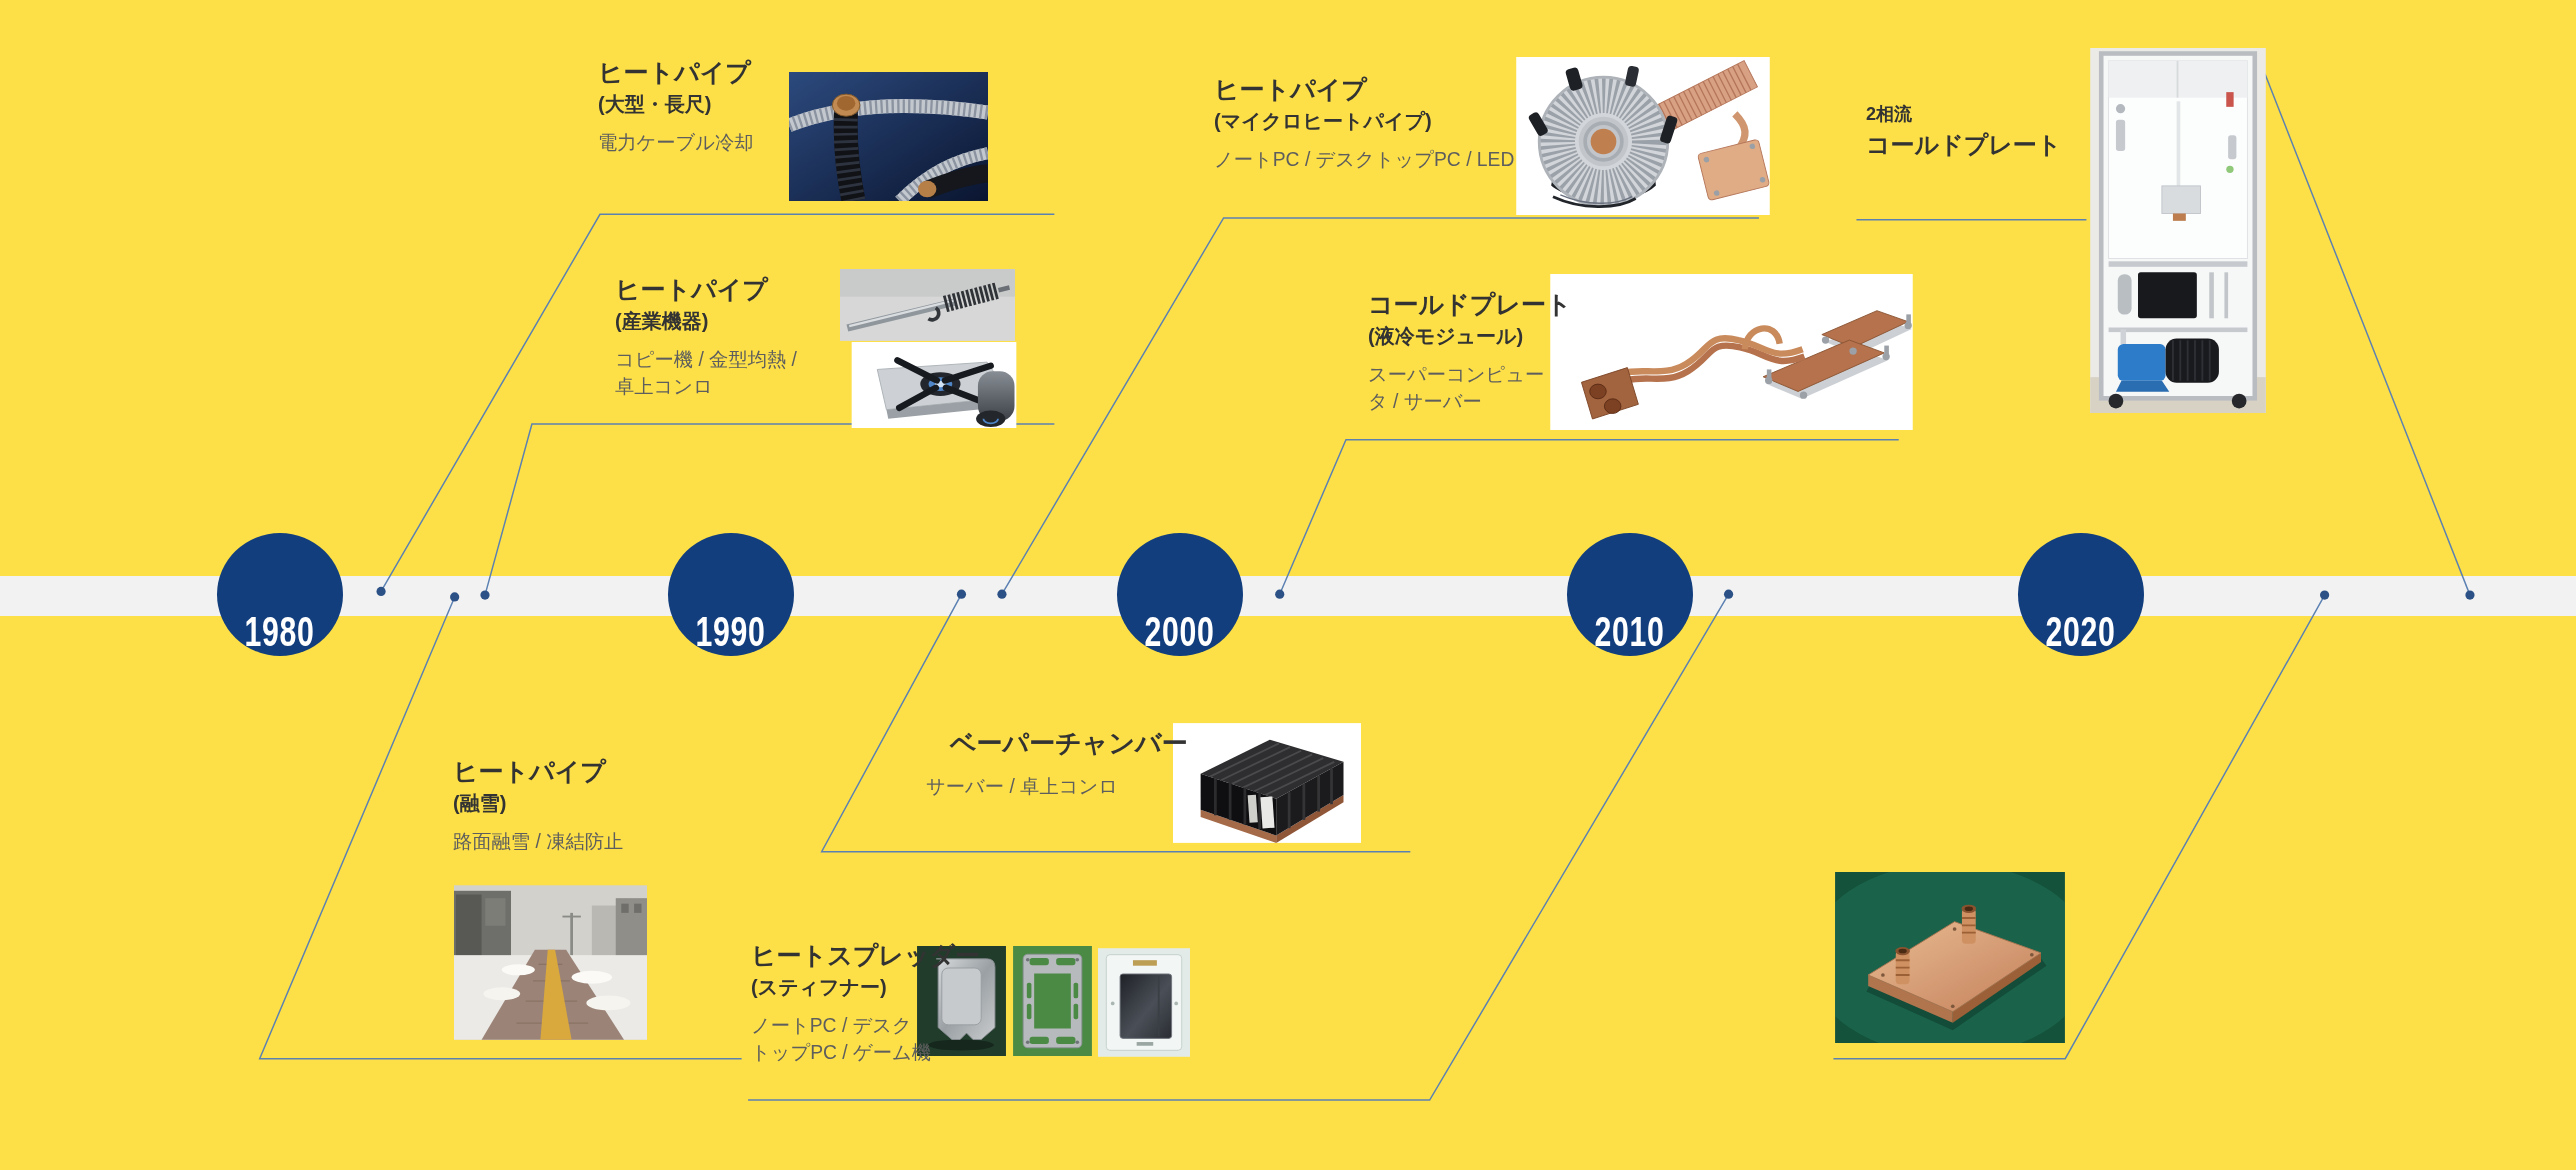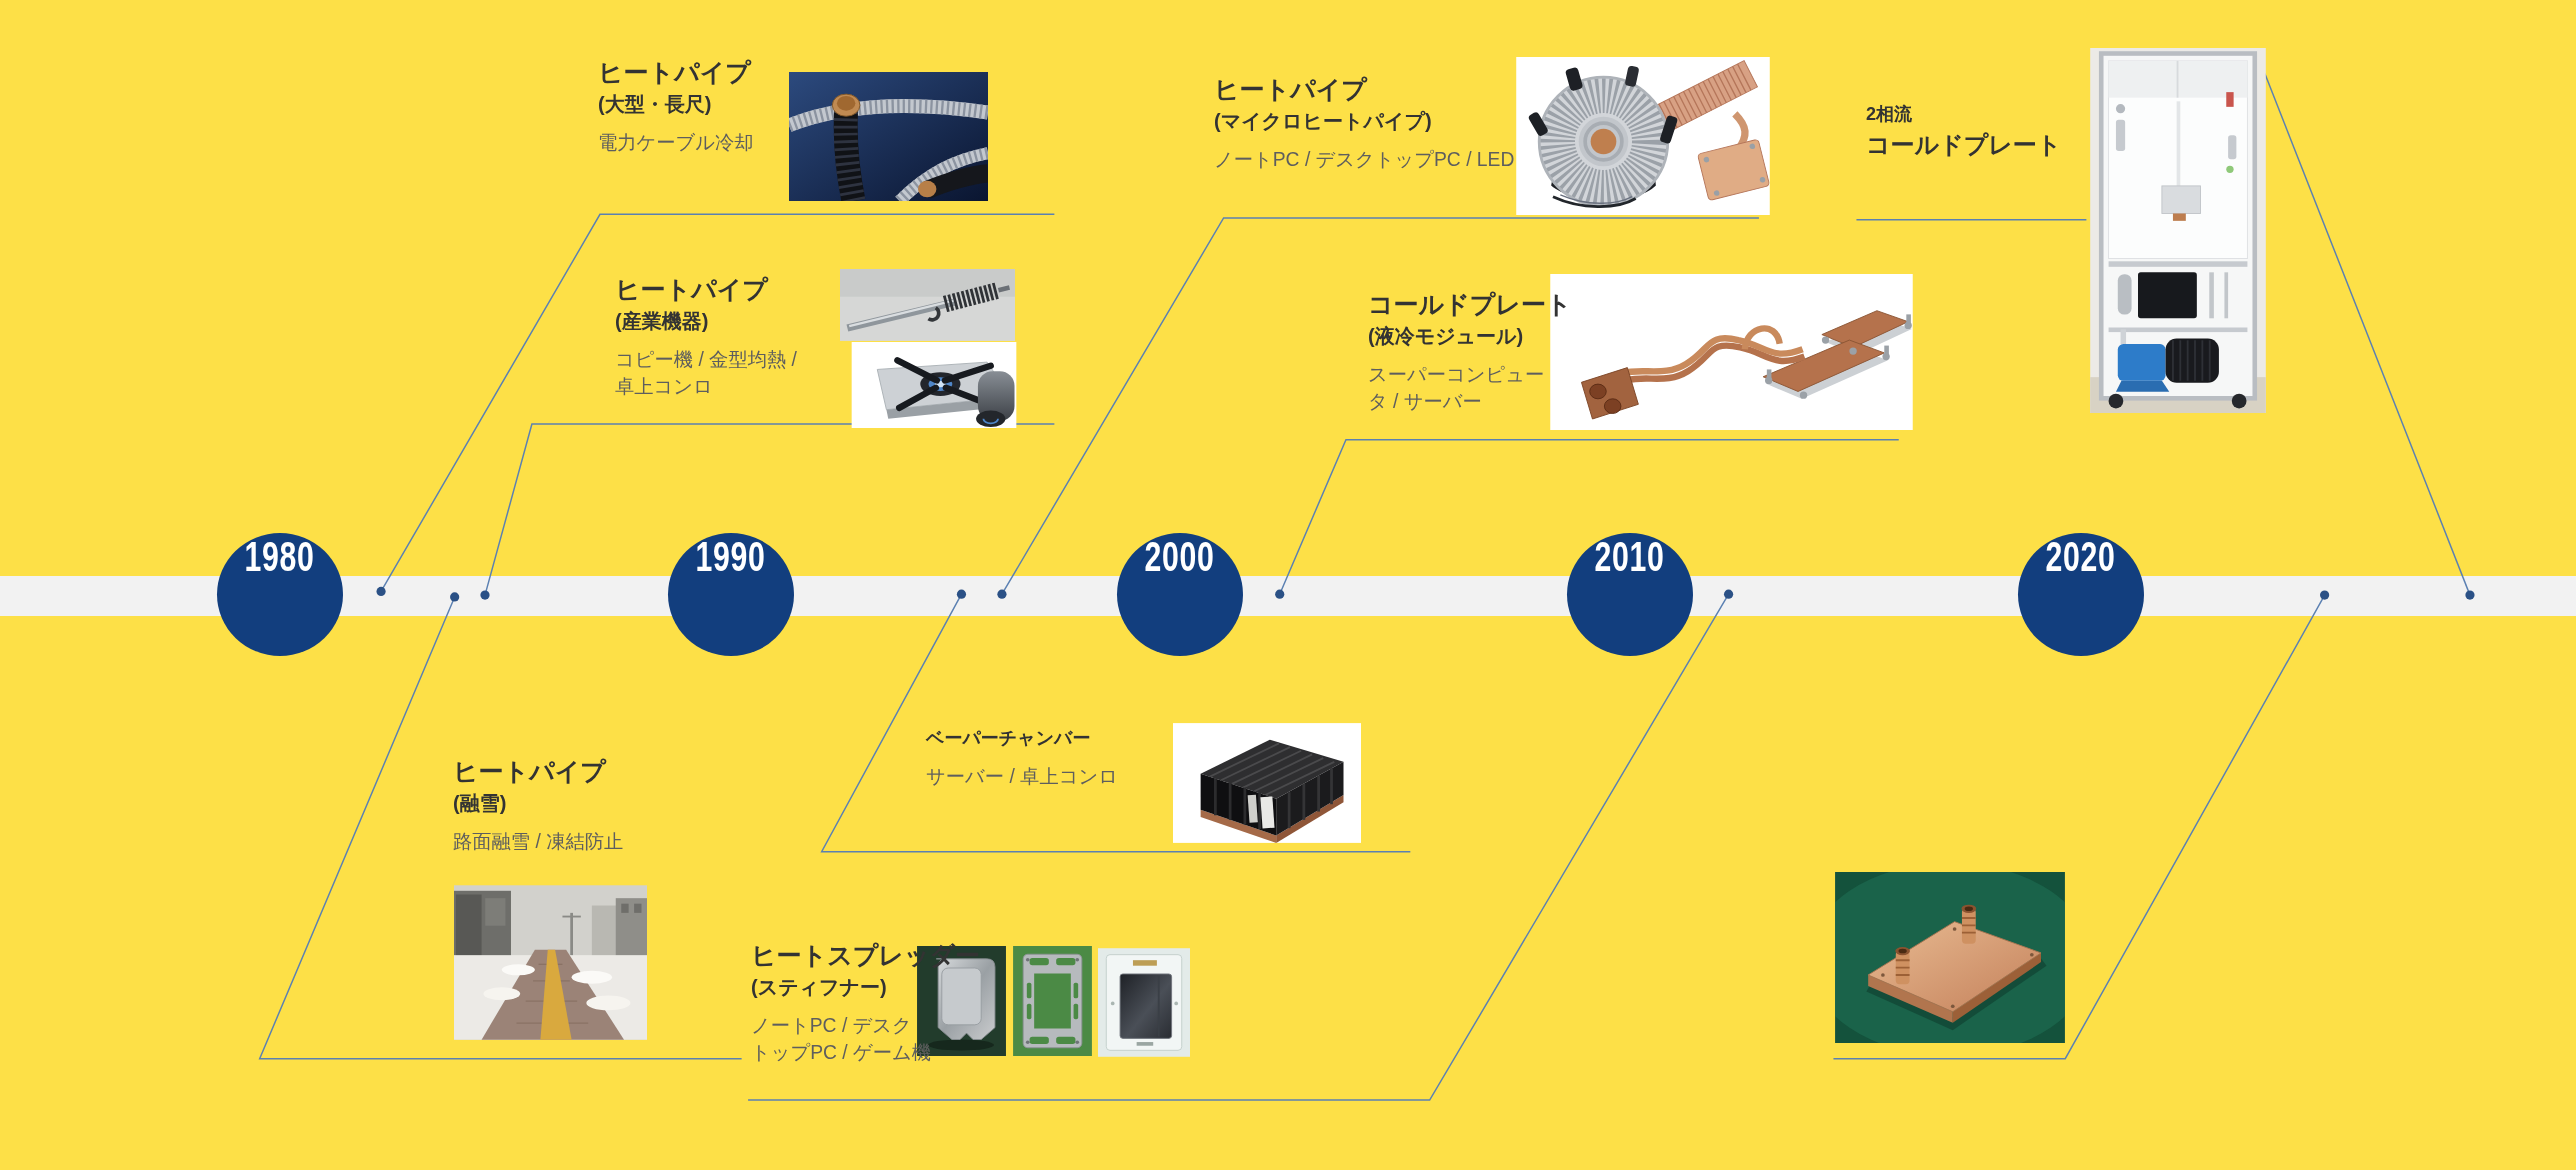"1980" .year-circle { align-items: flex-start -> flex-end }
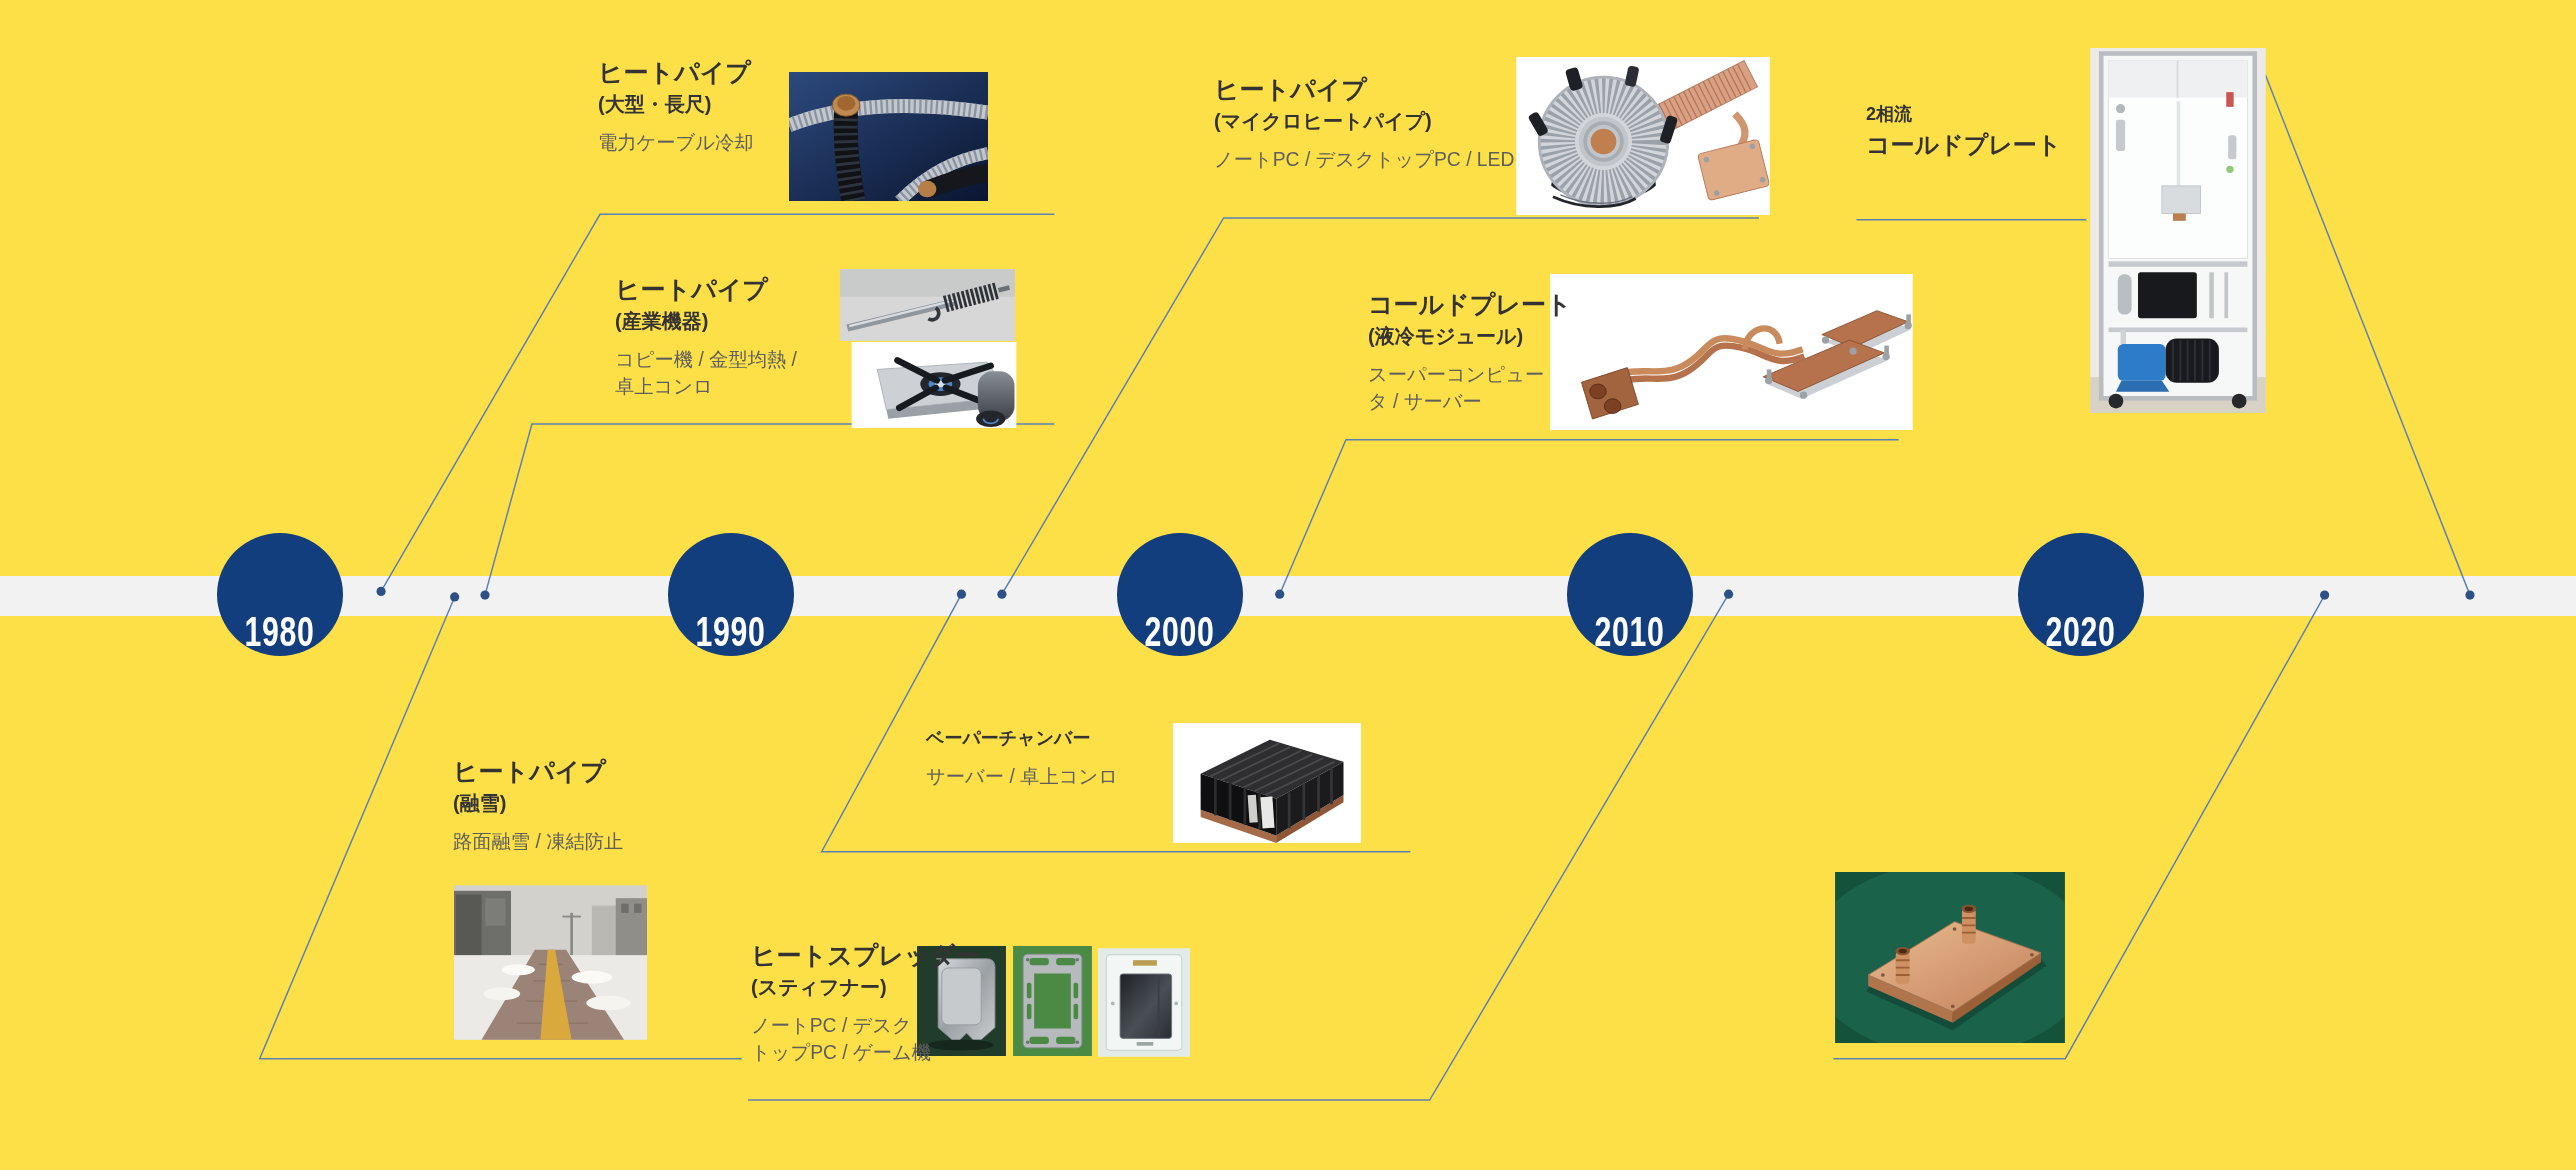"ベーパーチャンバー" .t1.big { font-size: 18px -> 26px; margin-left: none -> 24px }
